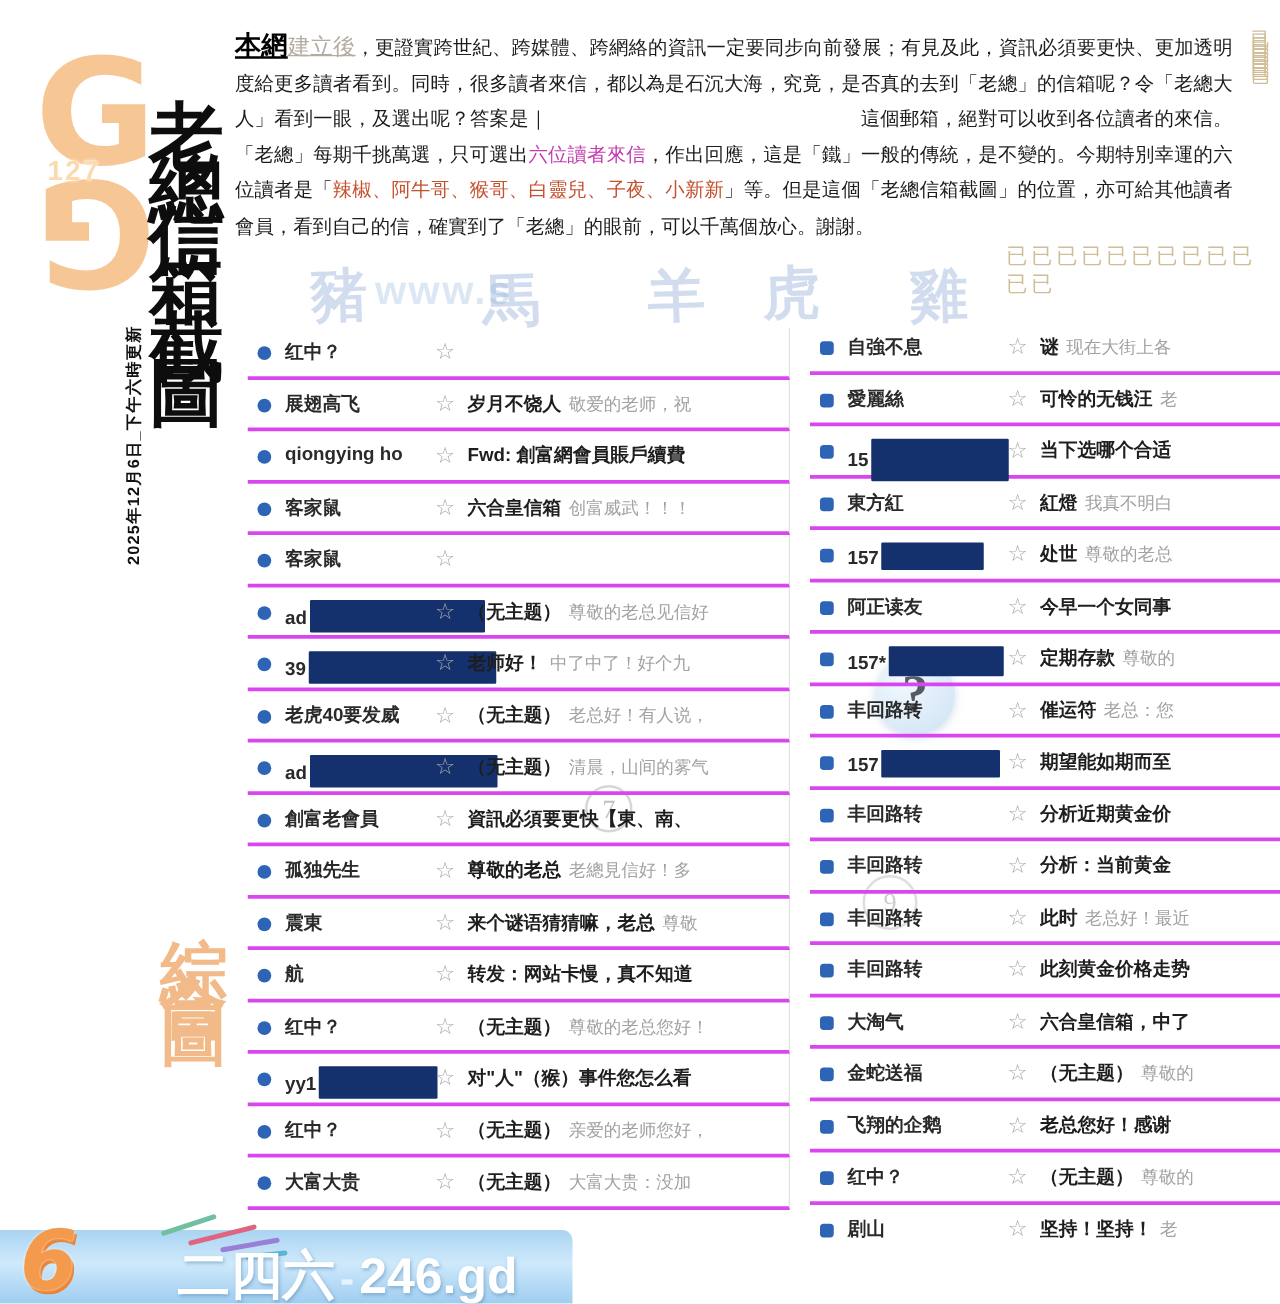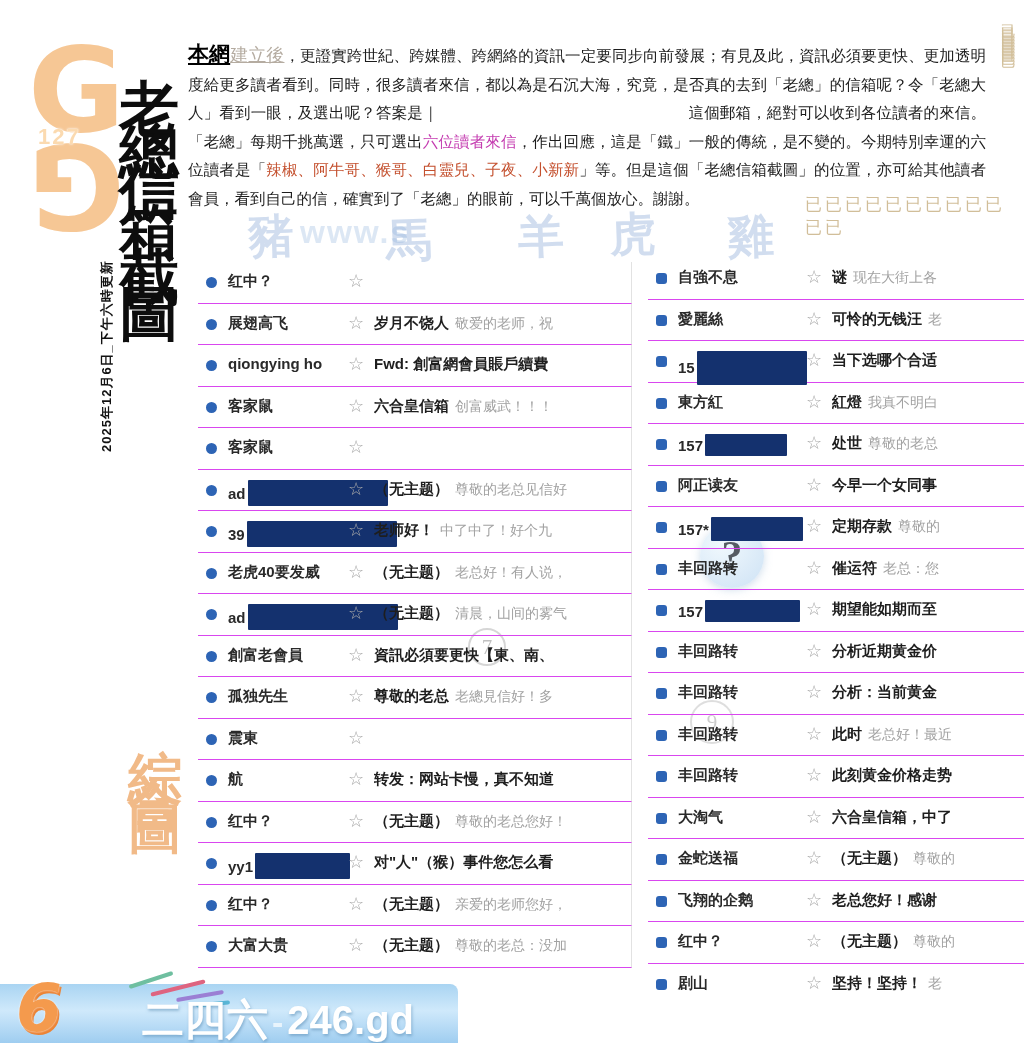"本網建立後，更證實跨世紀、跨媒體、跨網絡的資訊一定要同步向前發展；有見及此，資訊" .intro { font-family: Liberation Mono, monospace -> Liberation Serif, serif; top: 42px -> 22px }
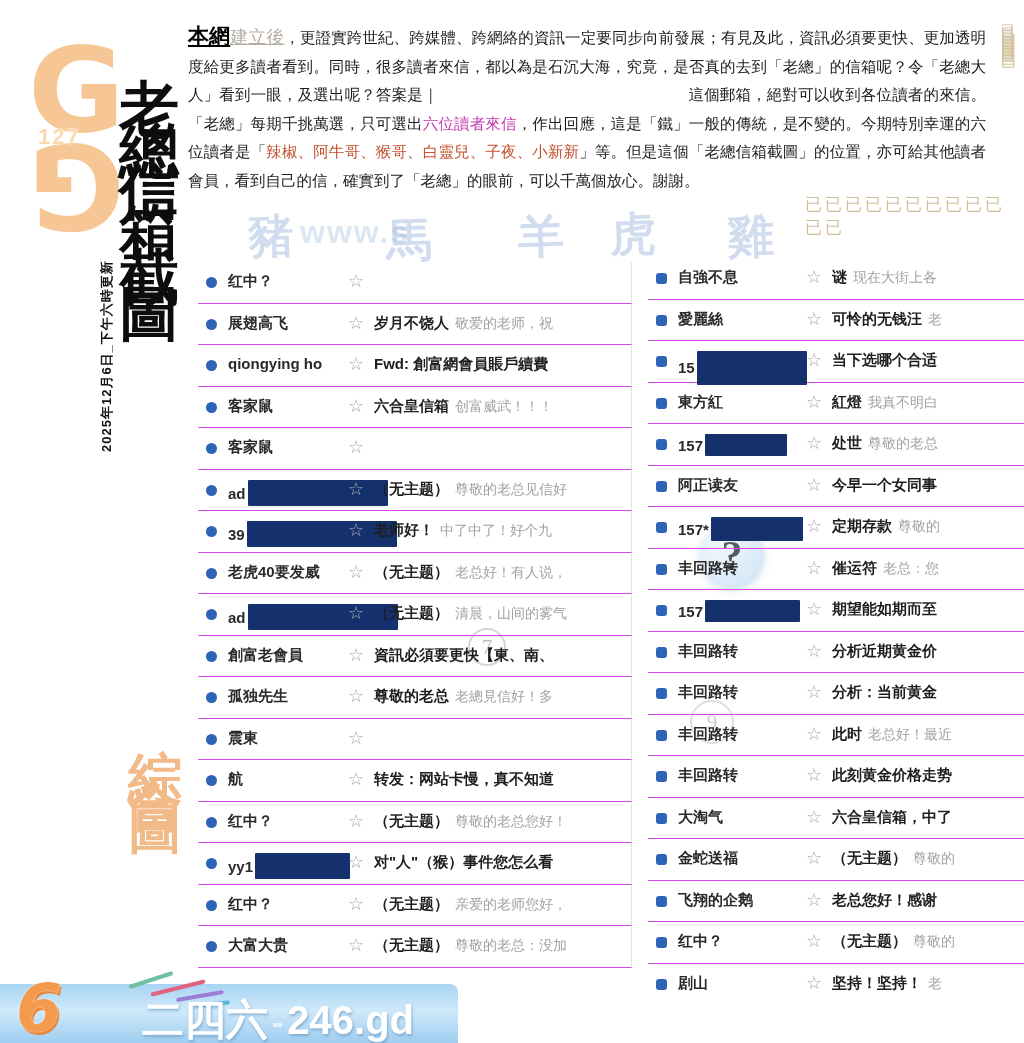"红中？" .mrow { border-bottom: 1px solid #d946ef -> 3px solid #d946ef }
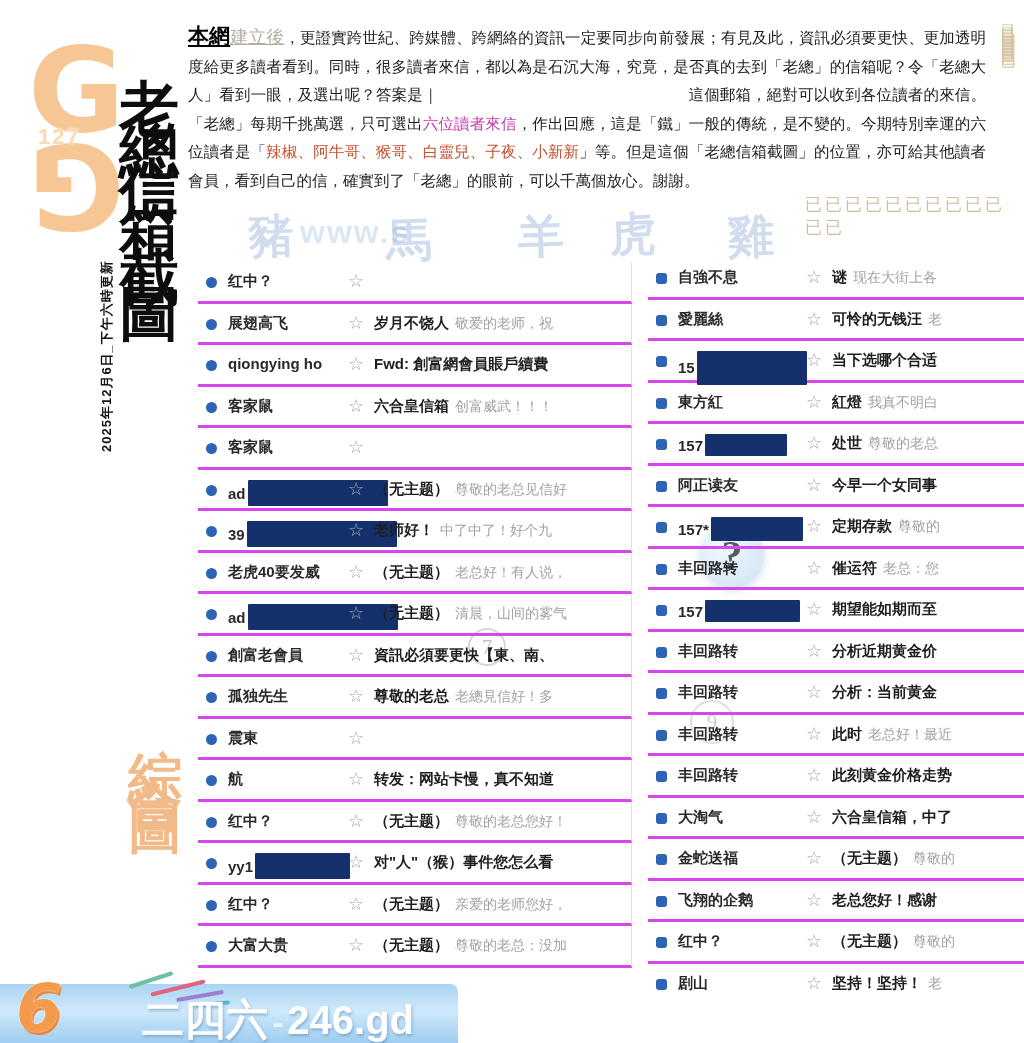"来个谜语猜猜嘛，老总 尊敬" span.subjline { html: none -> <span><b>来个谜语猜猜嘛，老总</b><span>尊敬</span></span> }
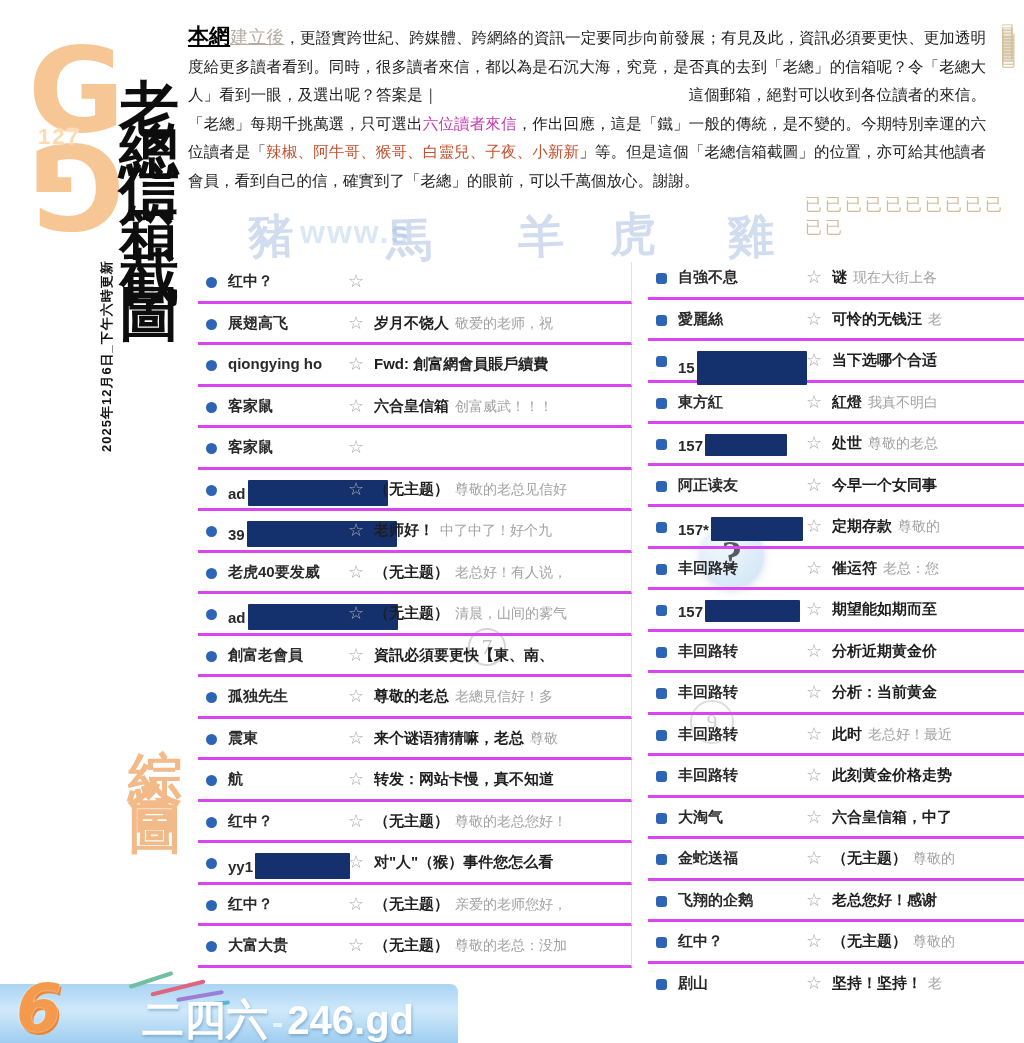"尊敬的老总：没加" span.prev { text: 尊敬的老总 -> 大富大贵 }
